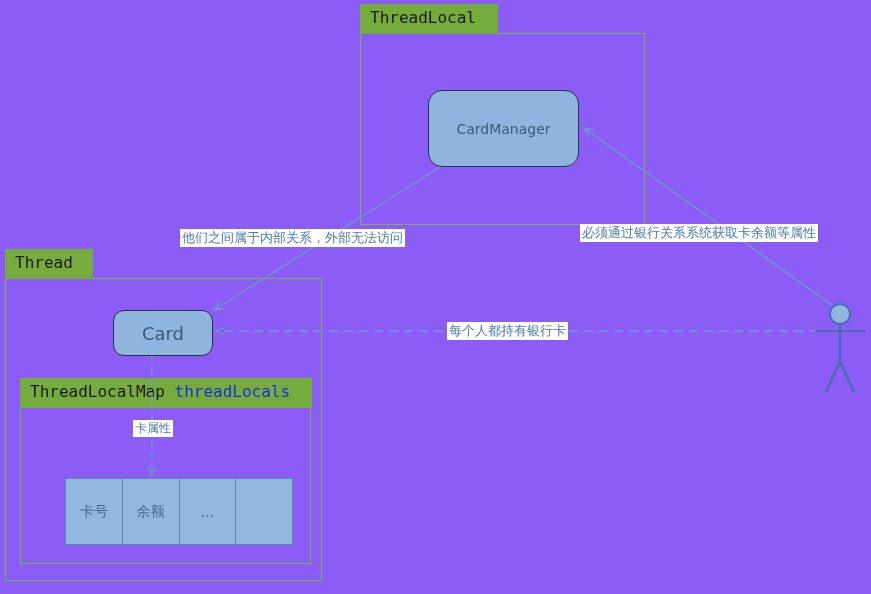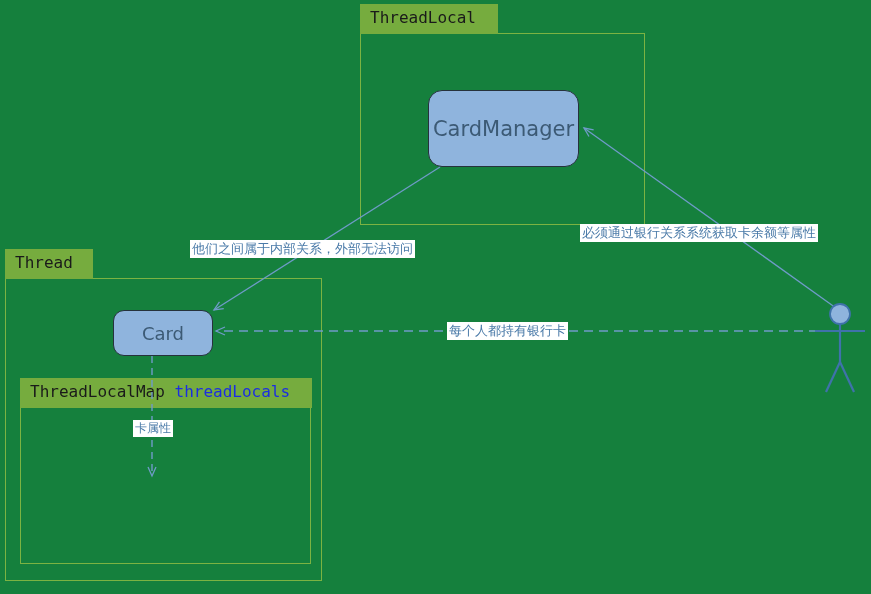"ThreadLocal" #canvas { background: #15803d -> #8b5cf6 }
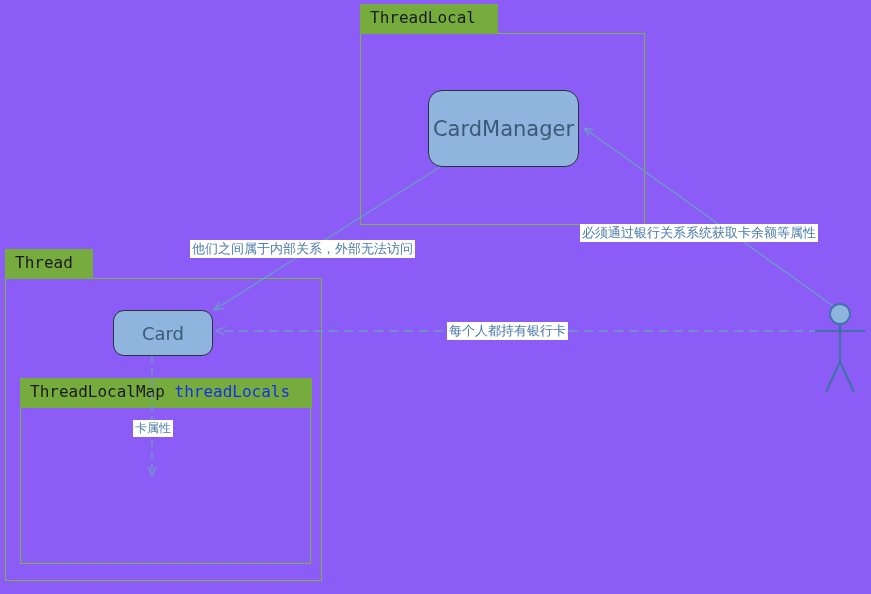"CardManager" .class-box.big { font-size: 21px -> 14px }
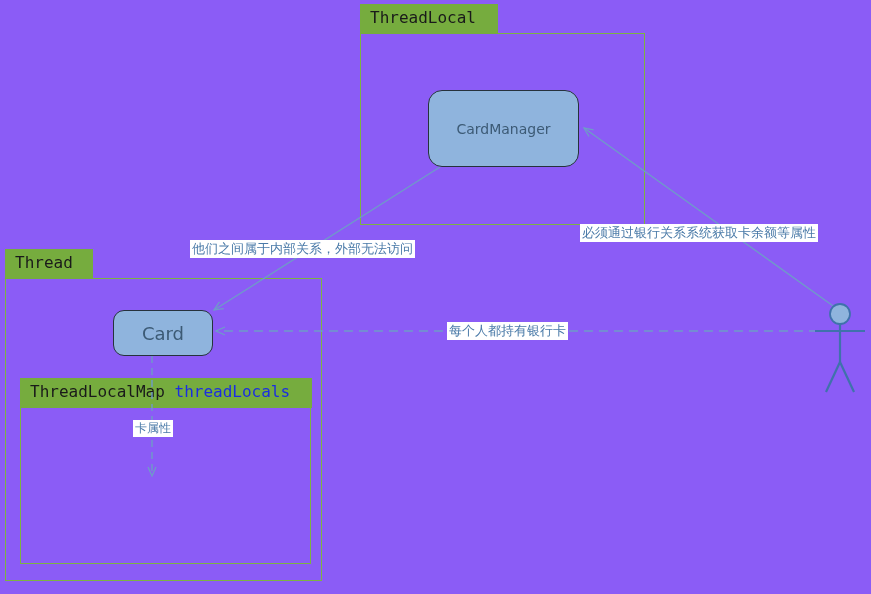"他们之间属于内部关系，外部无法访问" div.edge-label { left: 190px -> 180px; margin-top: 11px -> none }
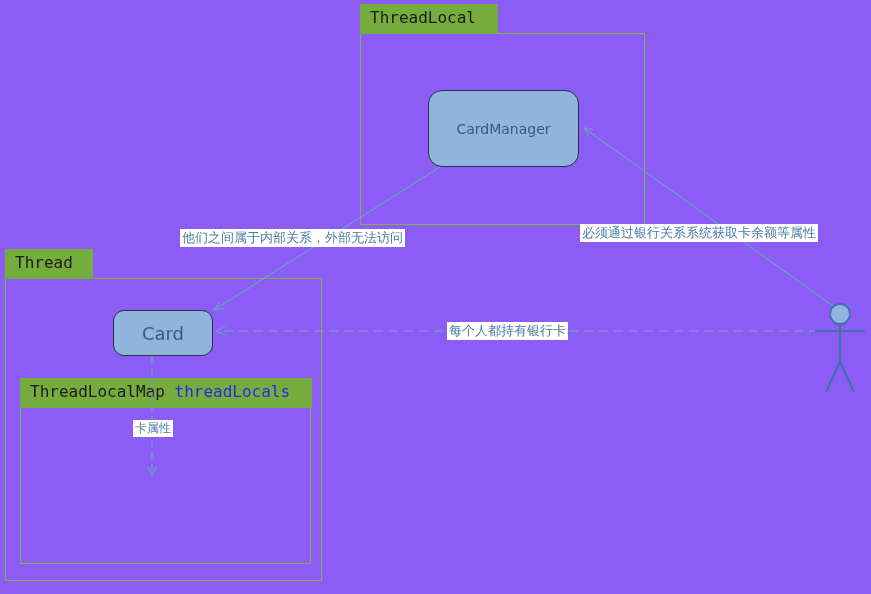"卡号" div.attr-table { html: none -> <div> <div>卡号</div> <div>余额</div> <div>...</div> <div></div> </div> }
